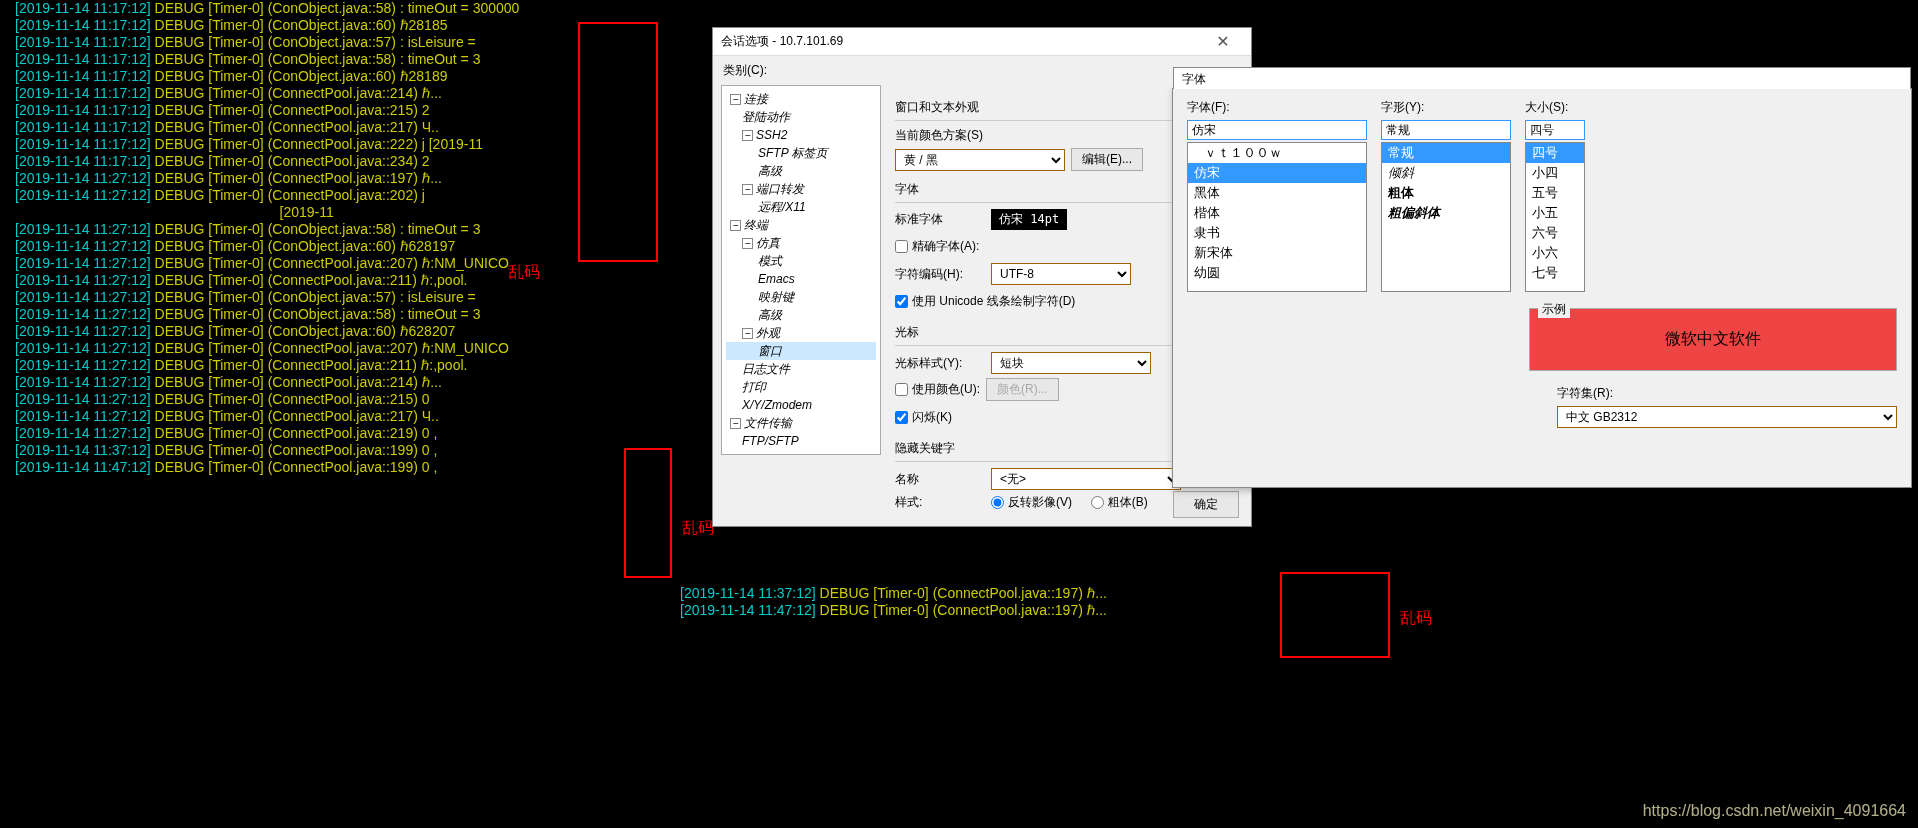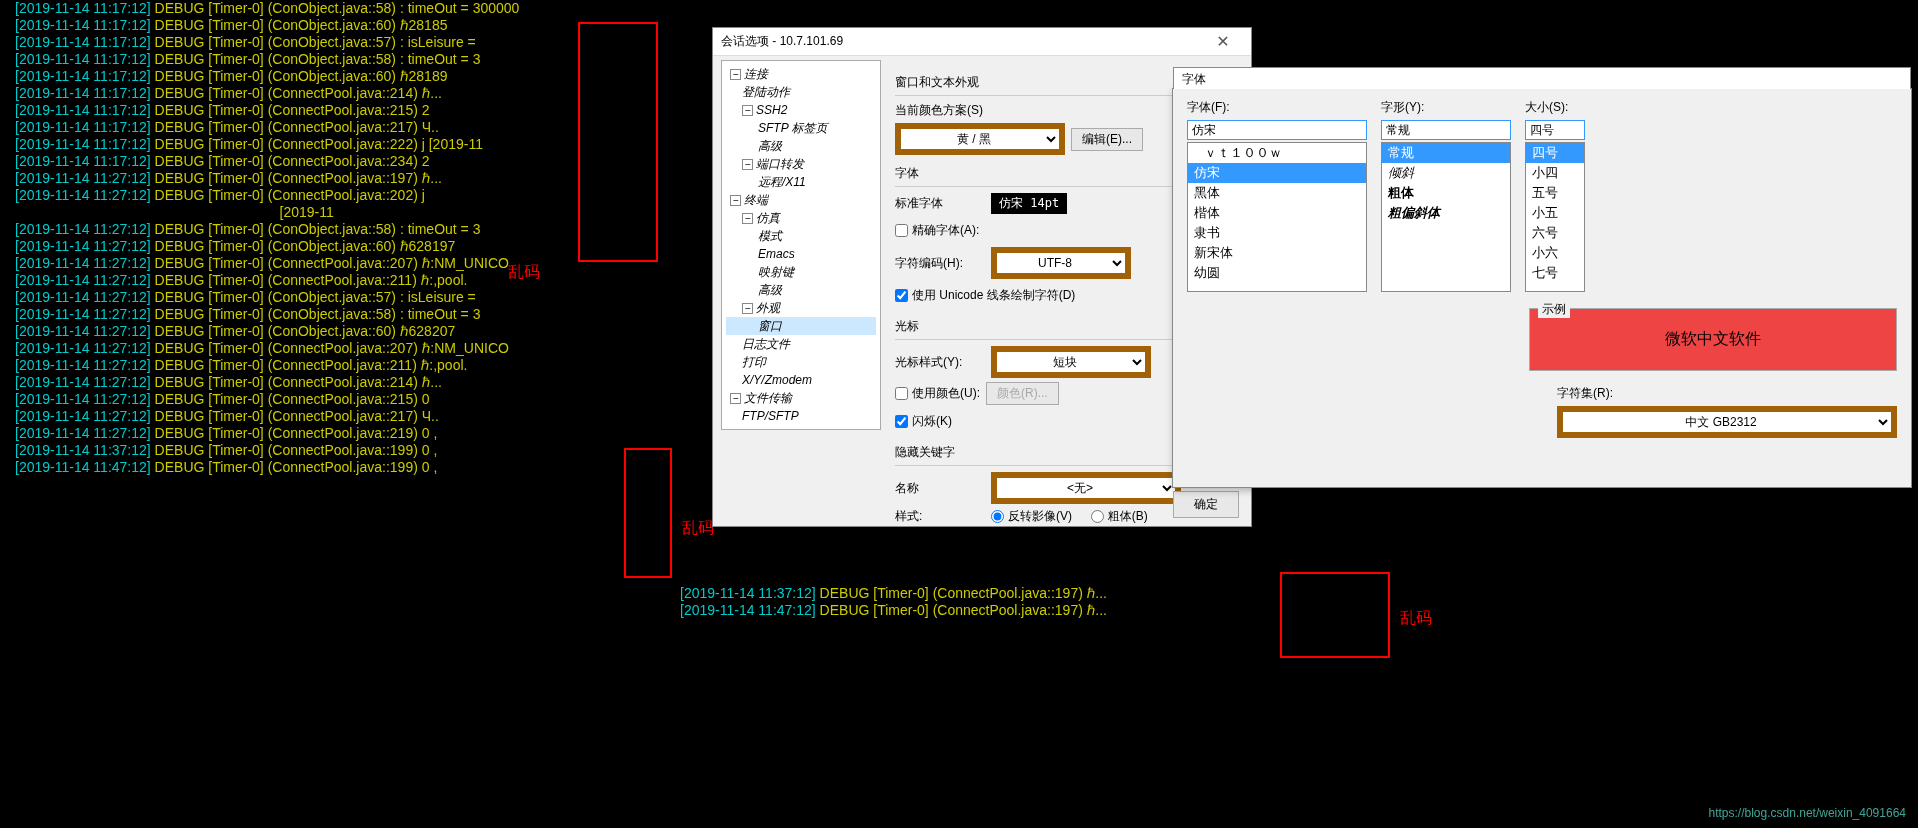"类别(C):" div.cat-label { html: none -> <div>类别(C):</div> }
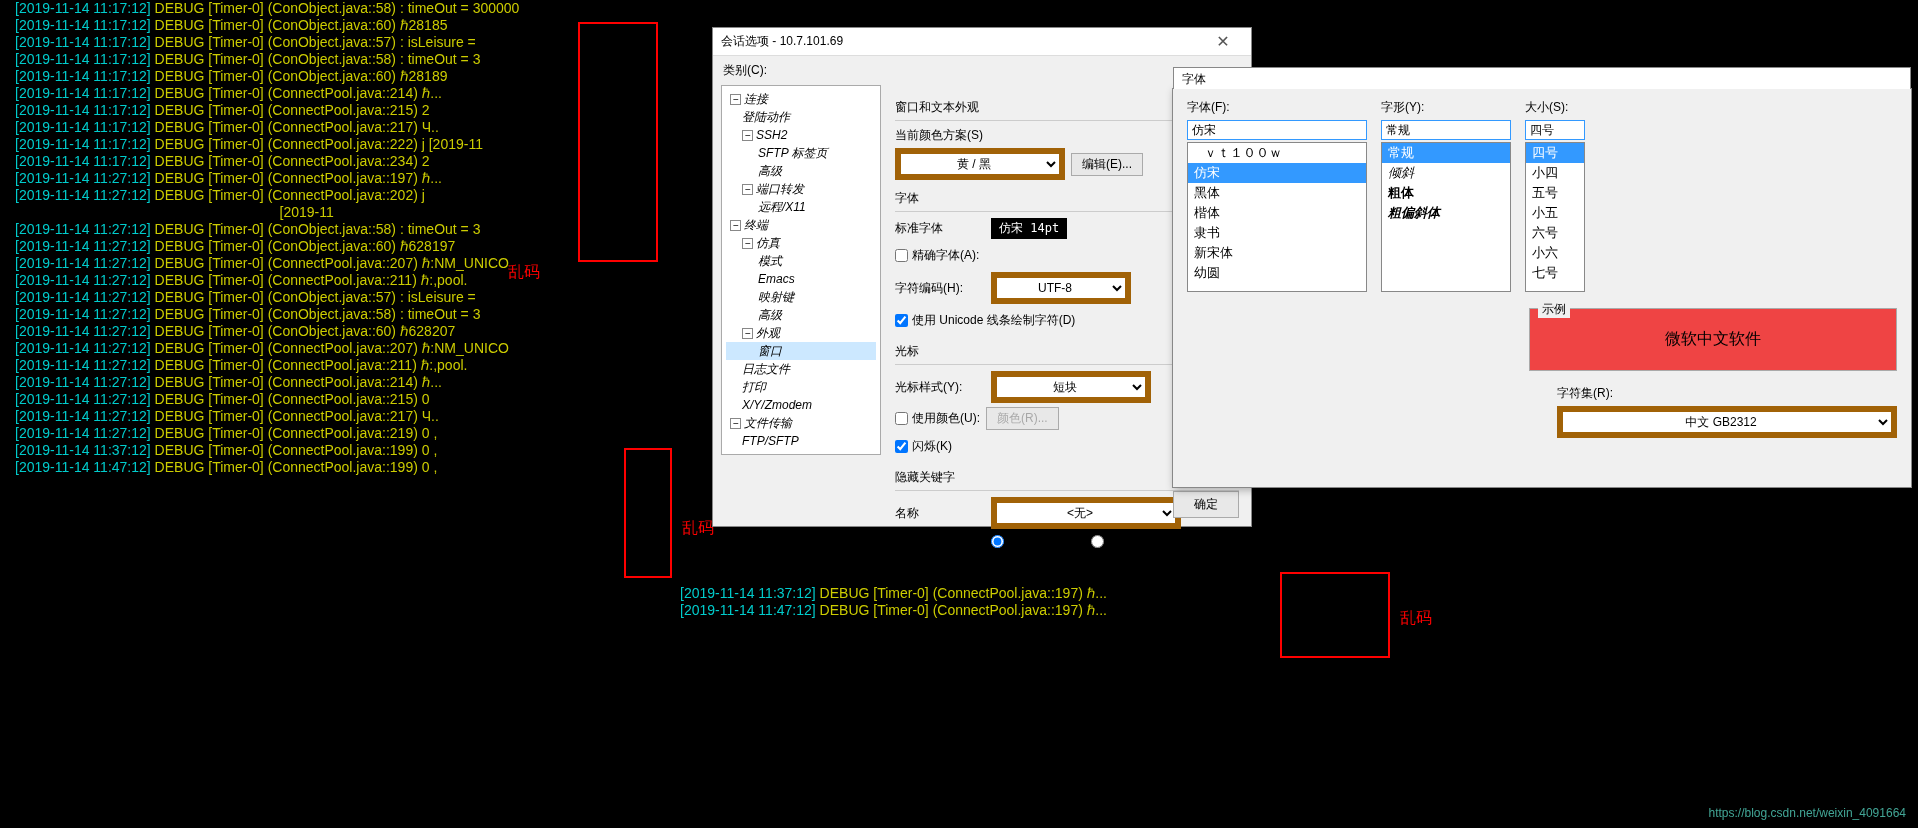"黄 / 黑" select, input[type=text] { border: 6px solid #a16207 -> 1px solid #a16207; text-align: center -> none }
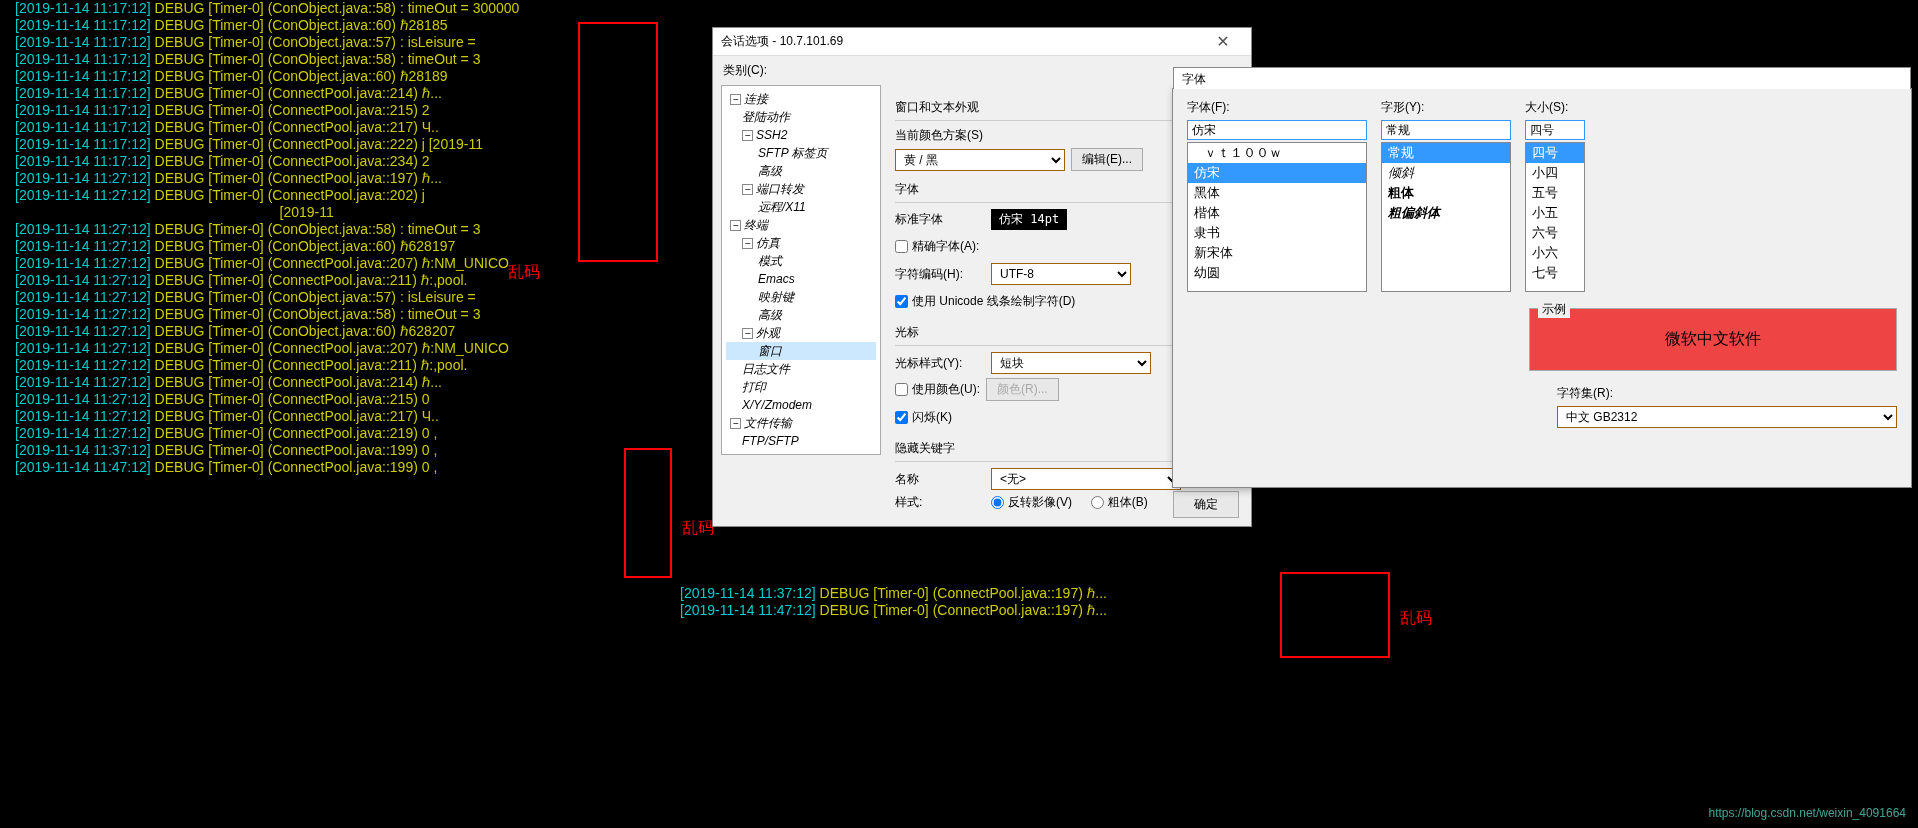"https://blog.csdn.net/weixin_4091664" .watermark { color: #5eead4 -> #fef9c3; font-size: 12px -> 16px }
